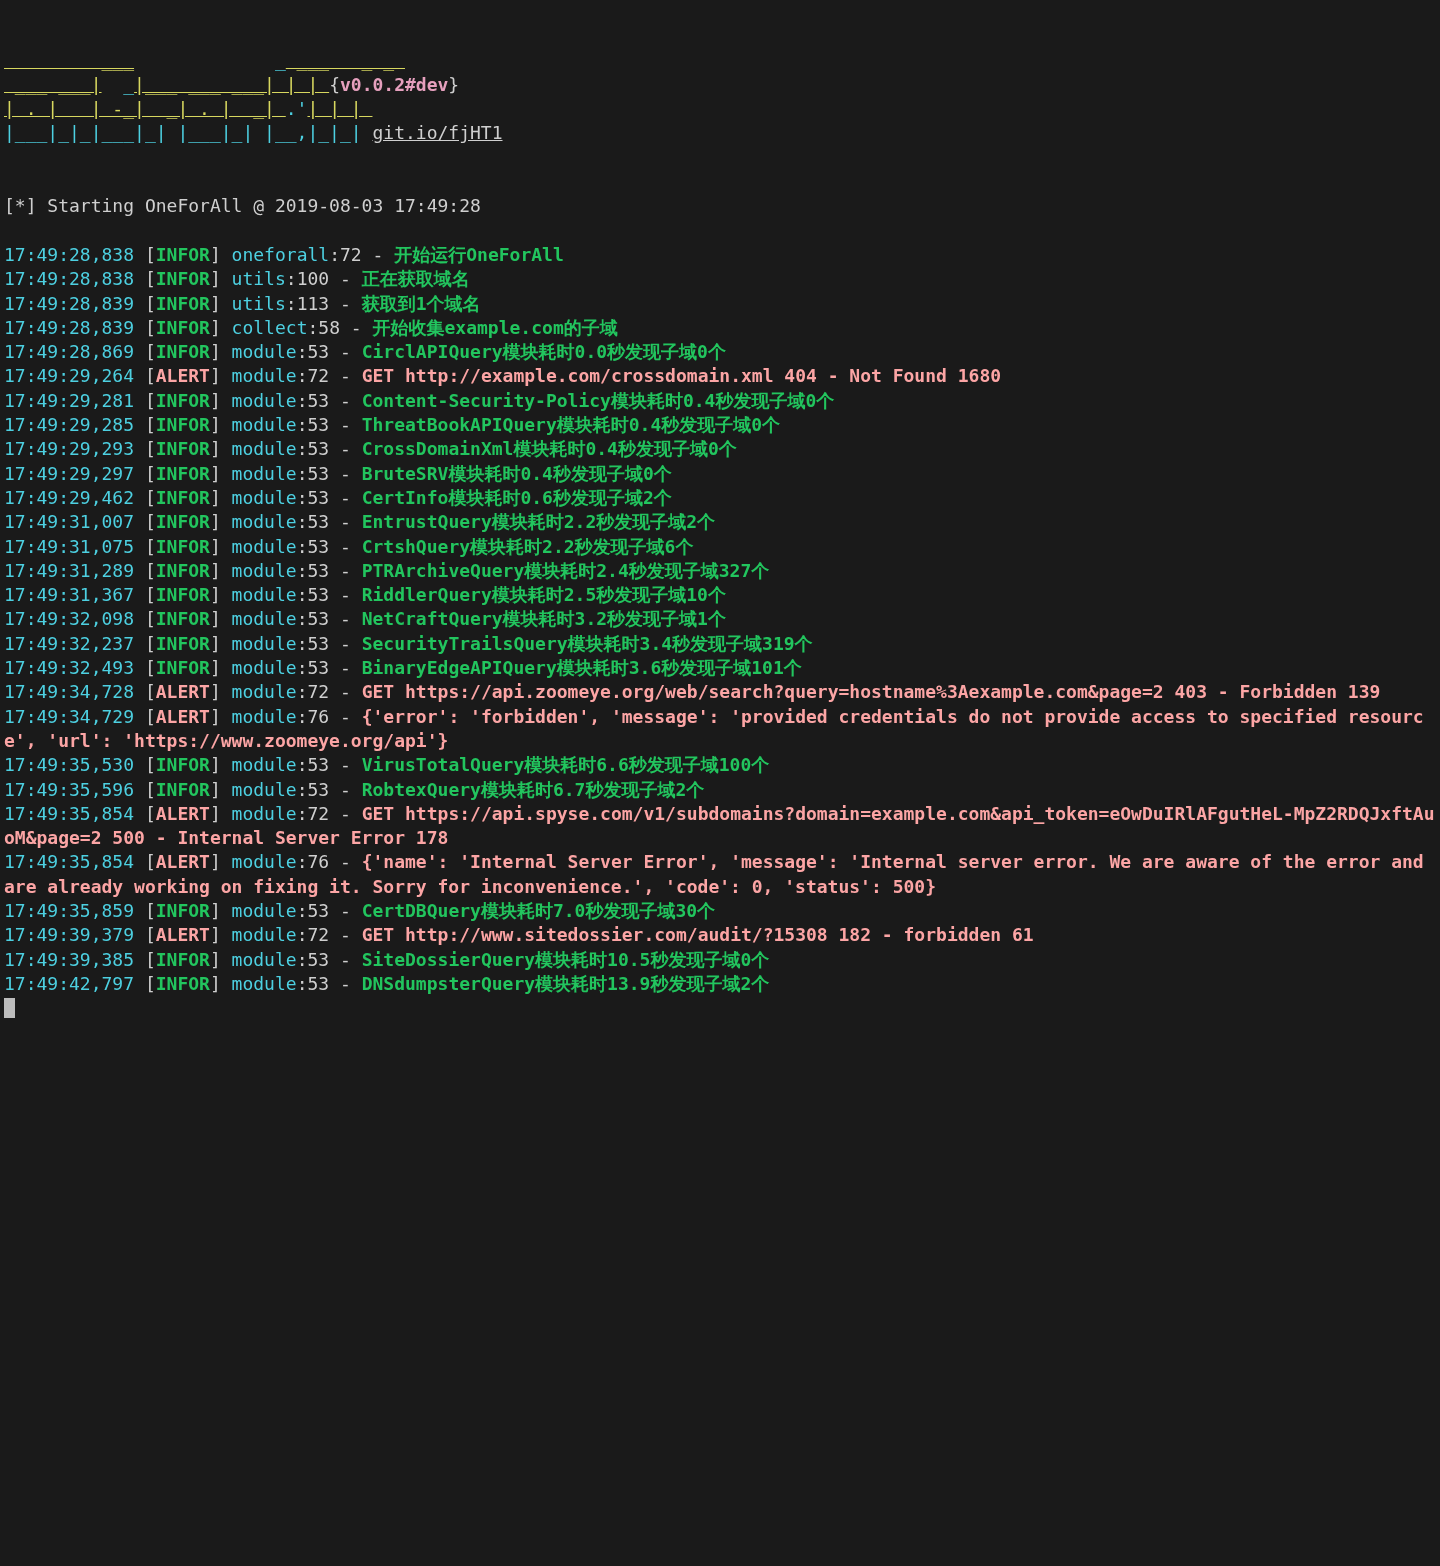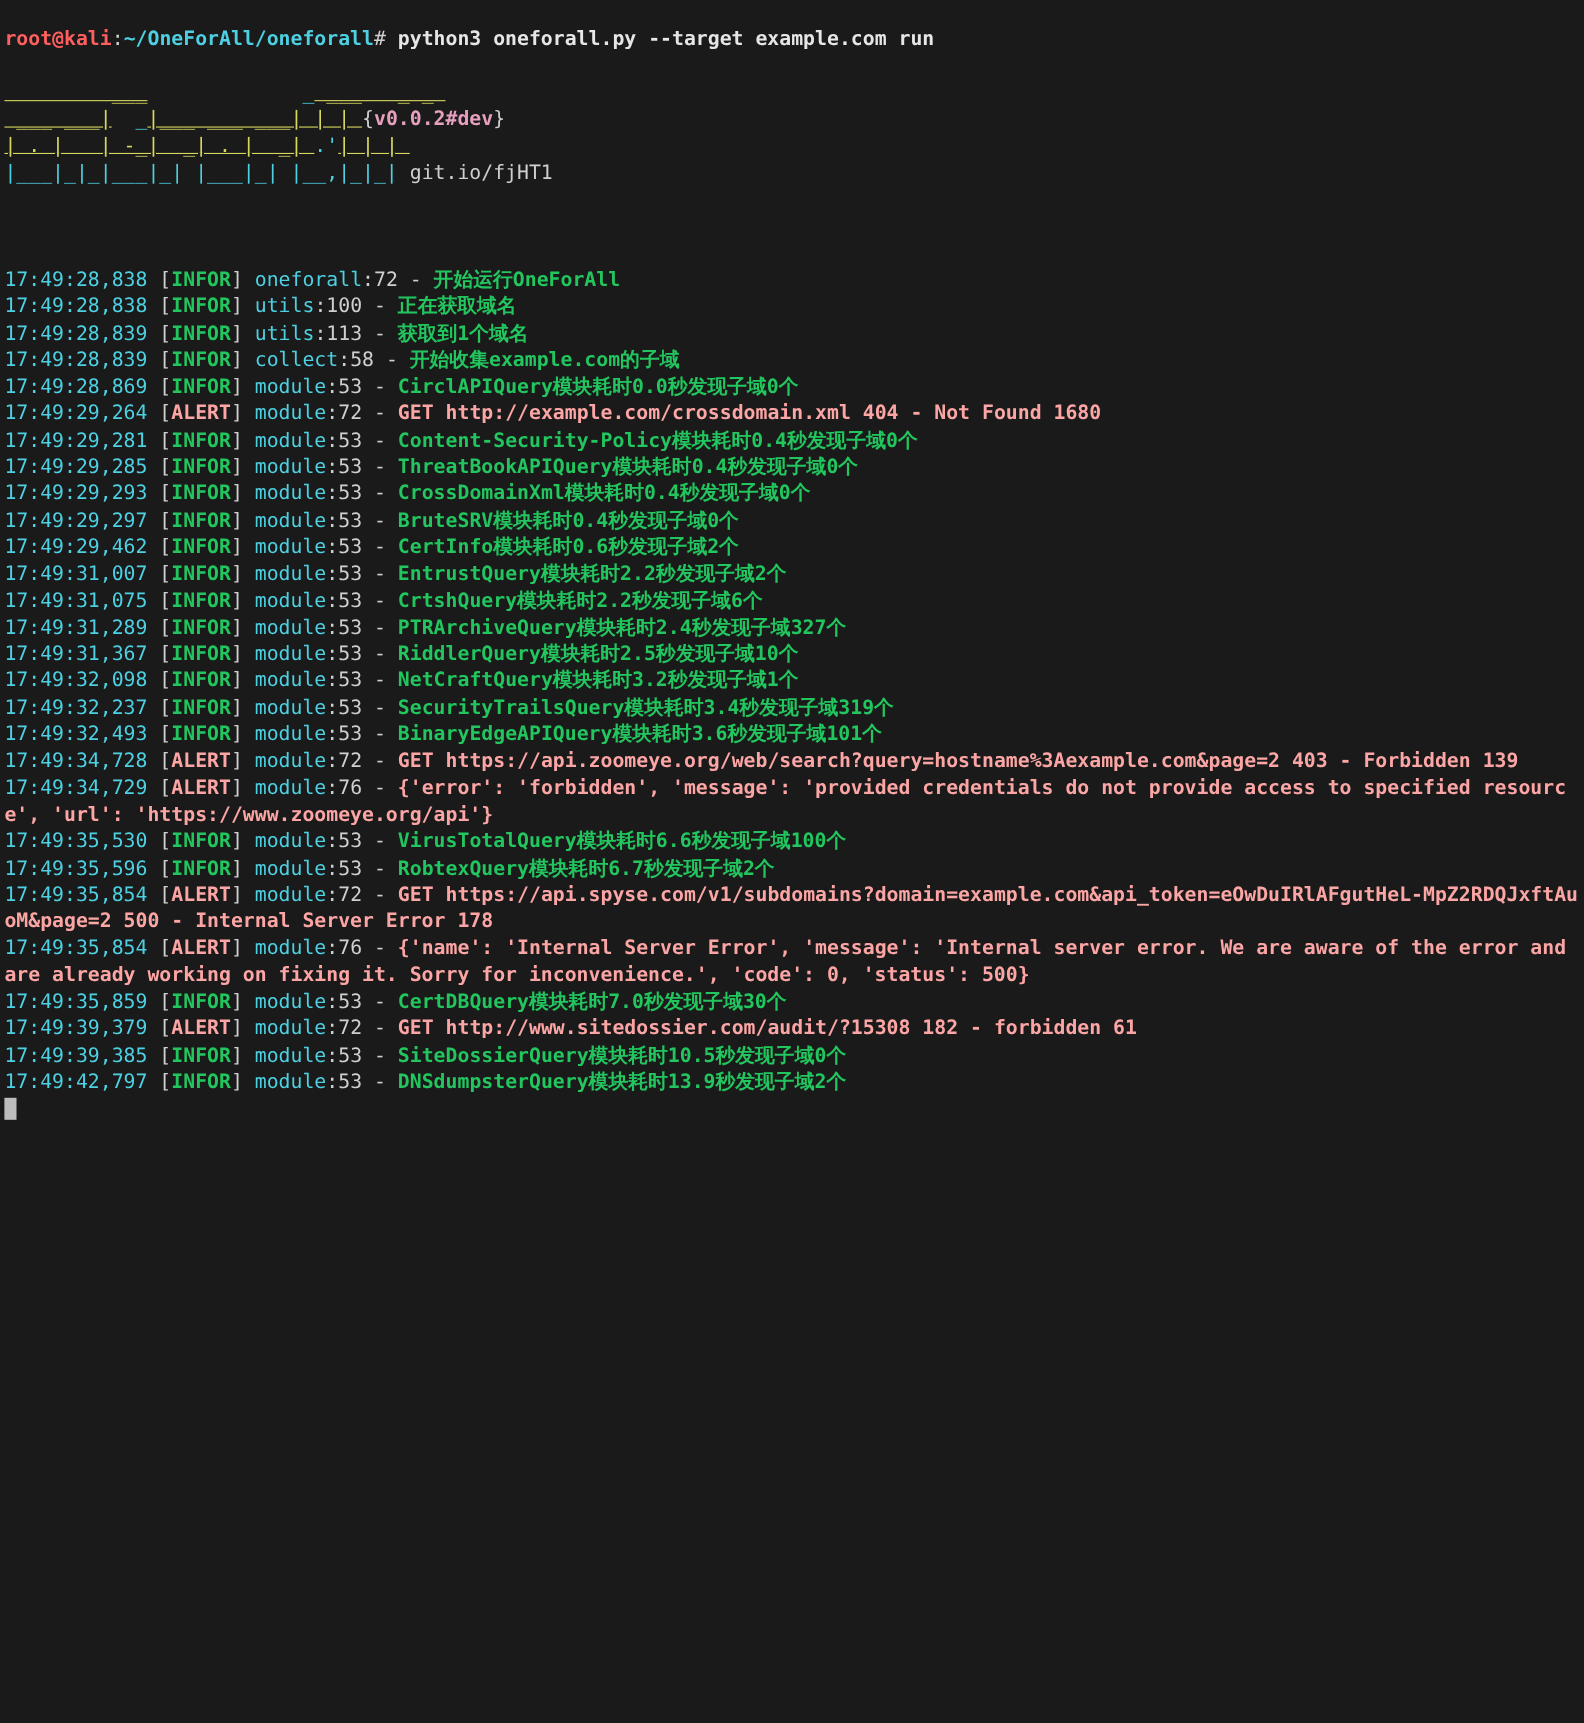"root@kali:~/OneForAll/oneforall# python3" span { html: <span><span>root@kali</span><span>:</span><span>~/OneForAll/oneforall</span><span>#</span><span> python3 oneforall.py --target example.com run</span></span> -> none }
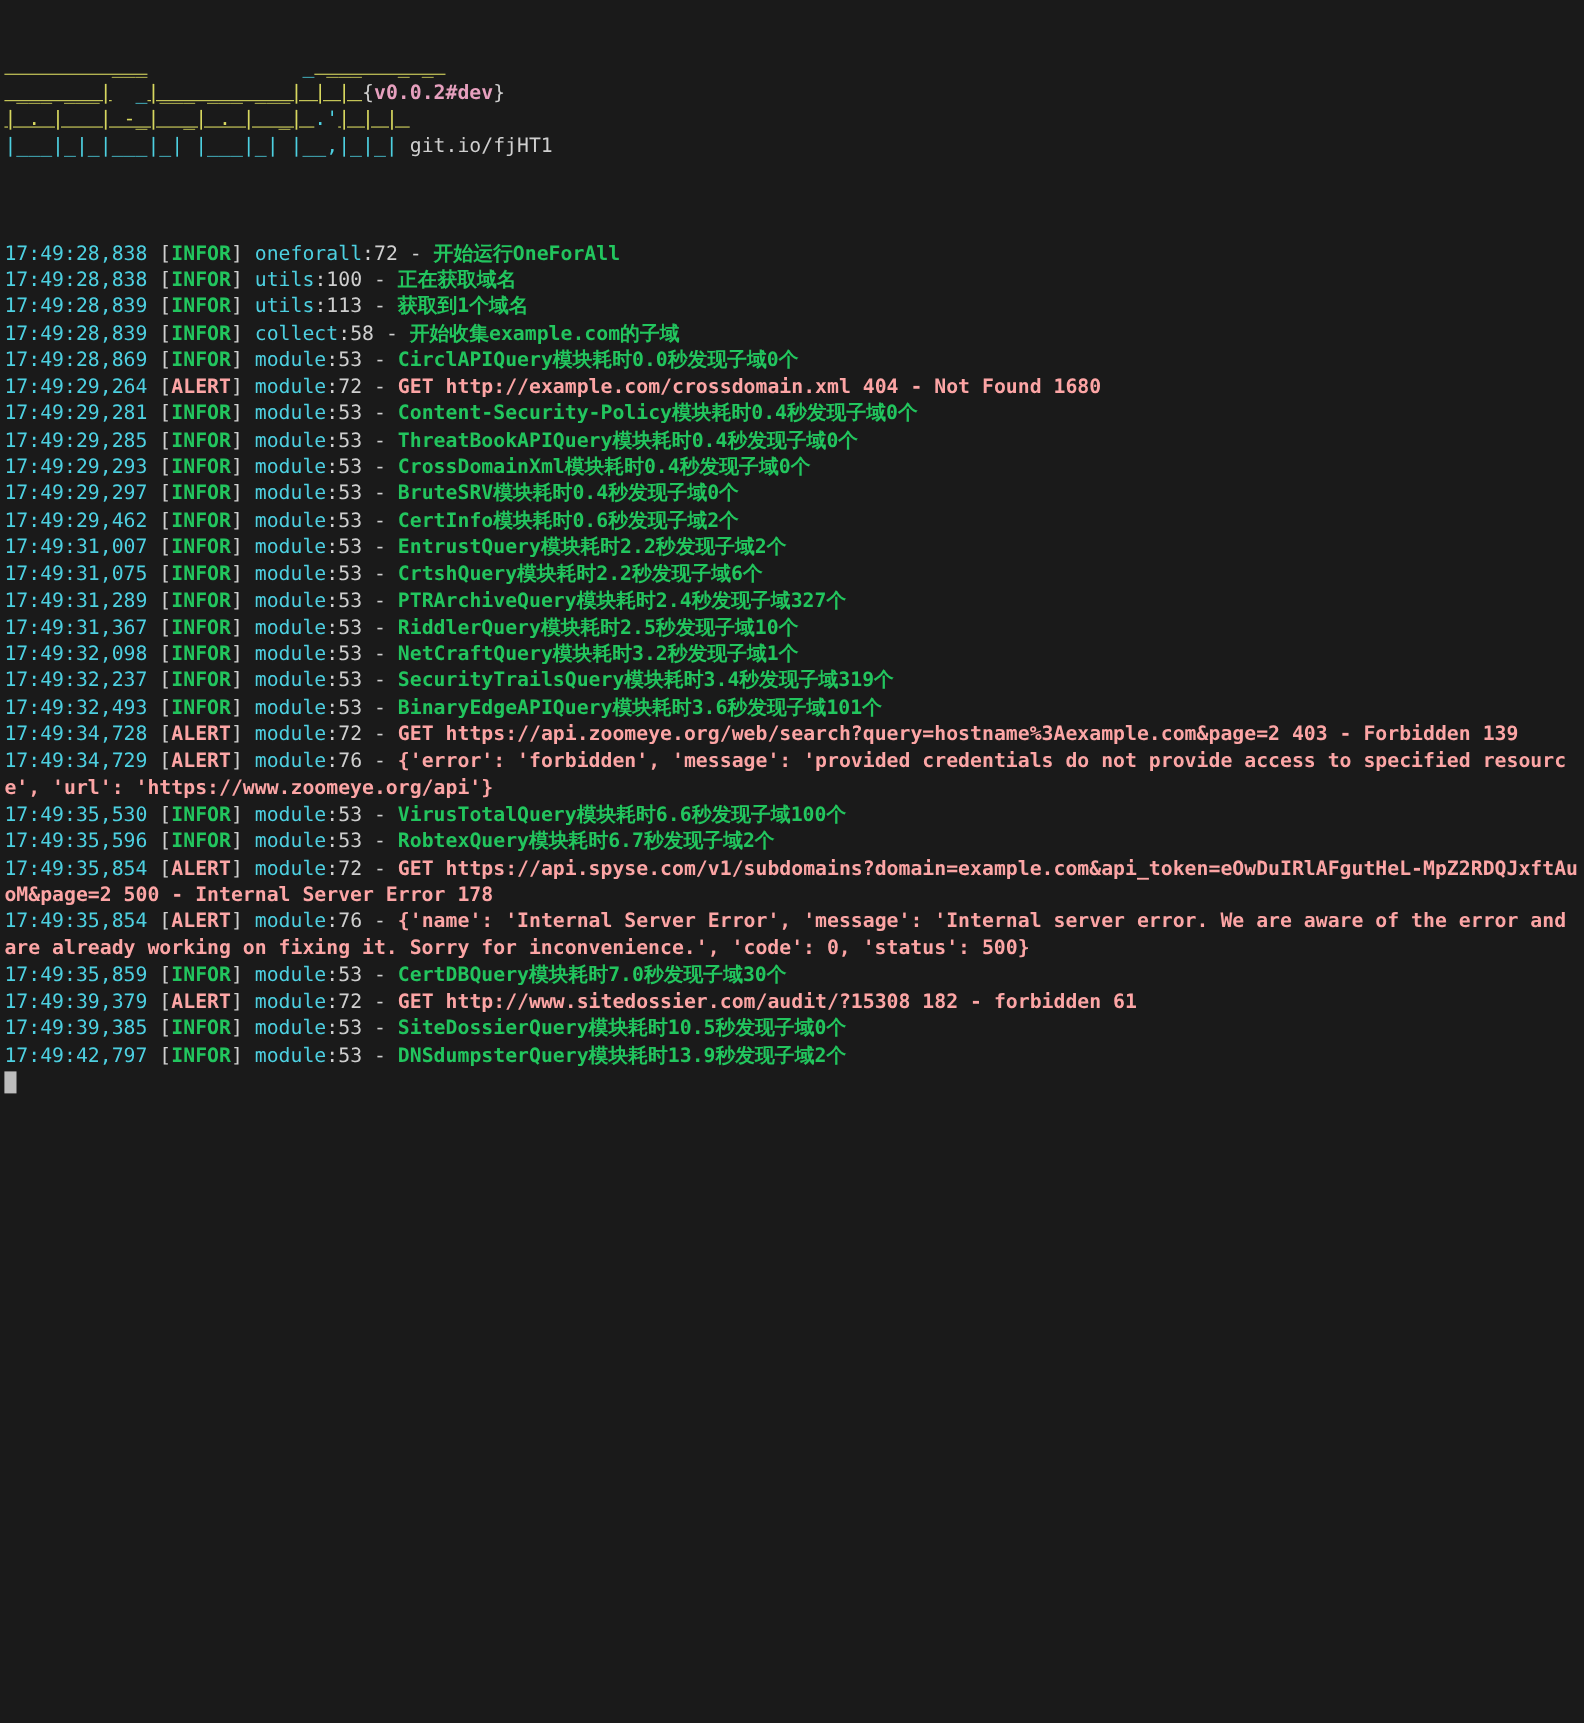"git.io/fjHT1" .under { text-decoration: none -> underline }
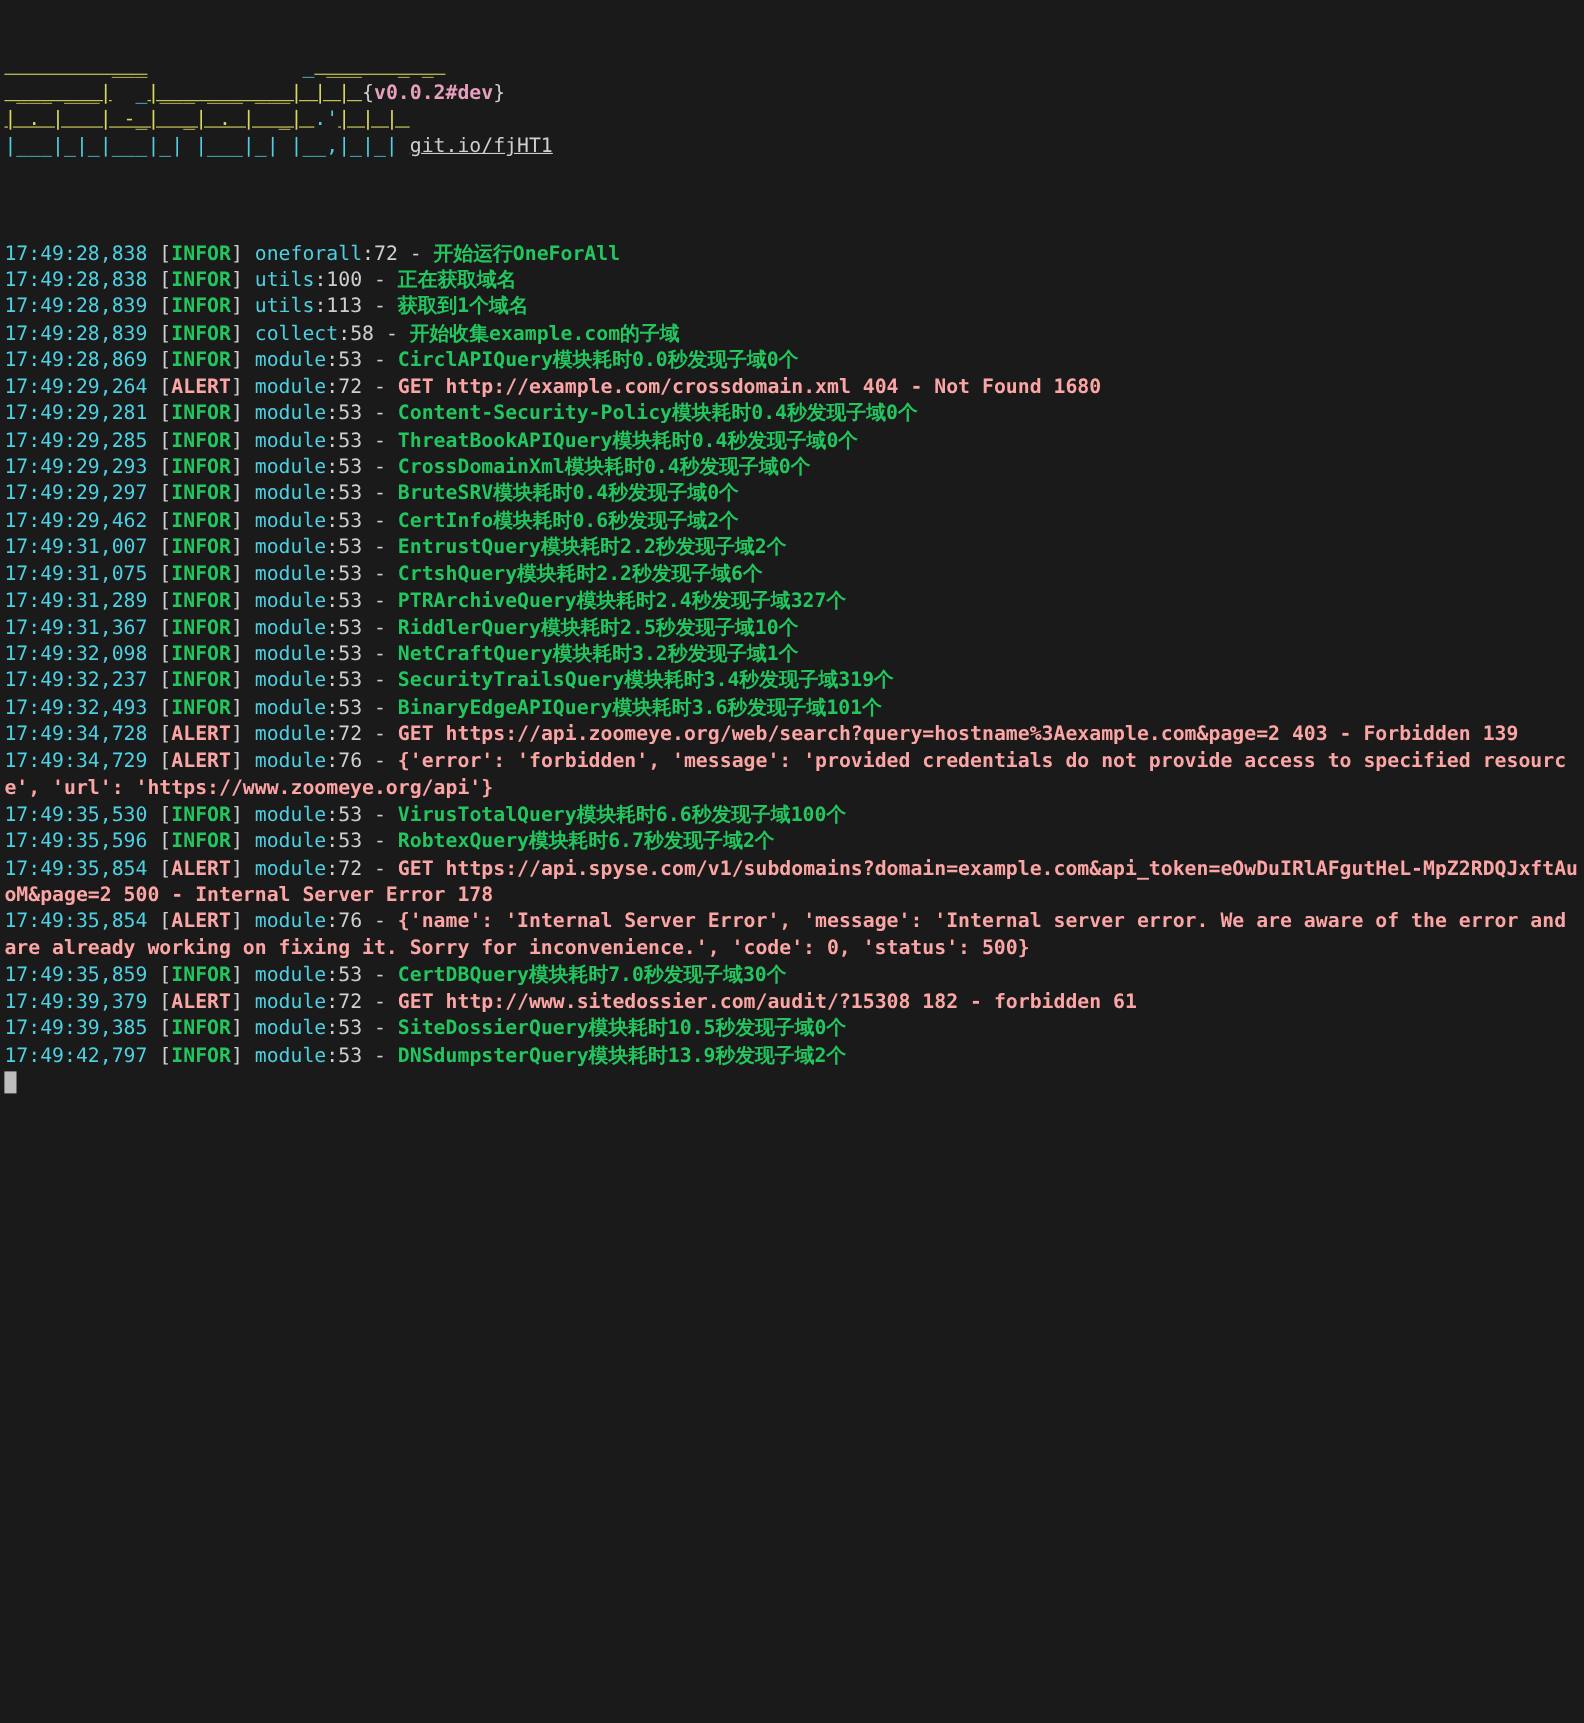"[*] Starting OneForAll @ 2019-08-03" span.white { html: none -> <span>[*] Starting OneForAll @ 2019-08-03 17:49:28</span> }
